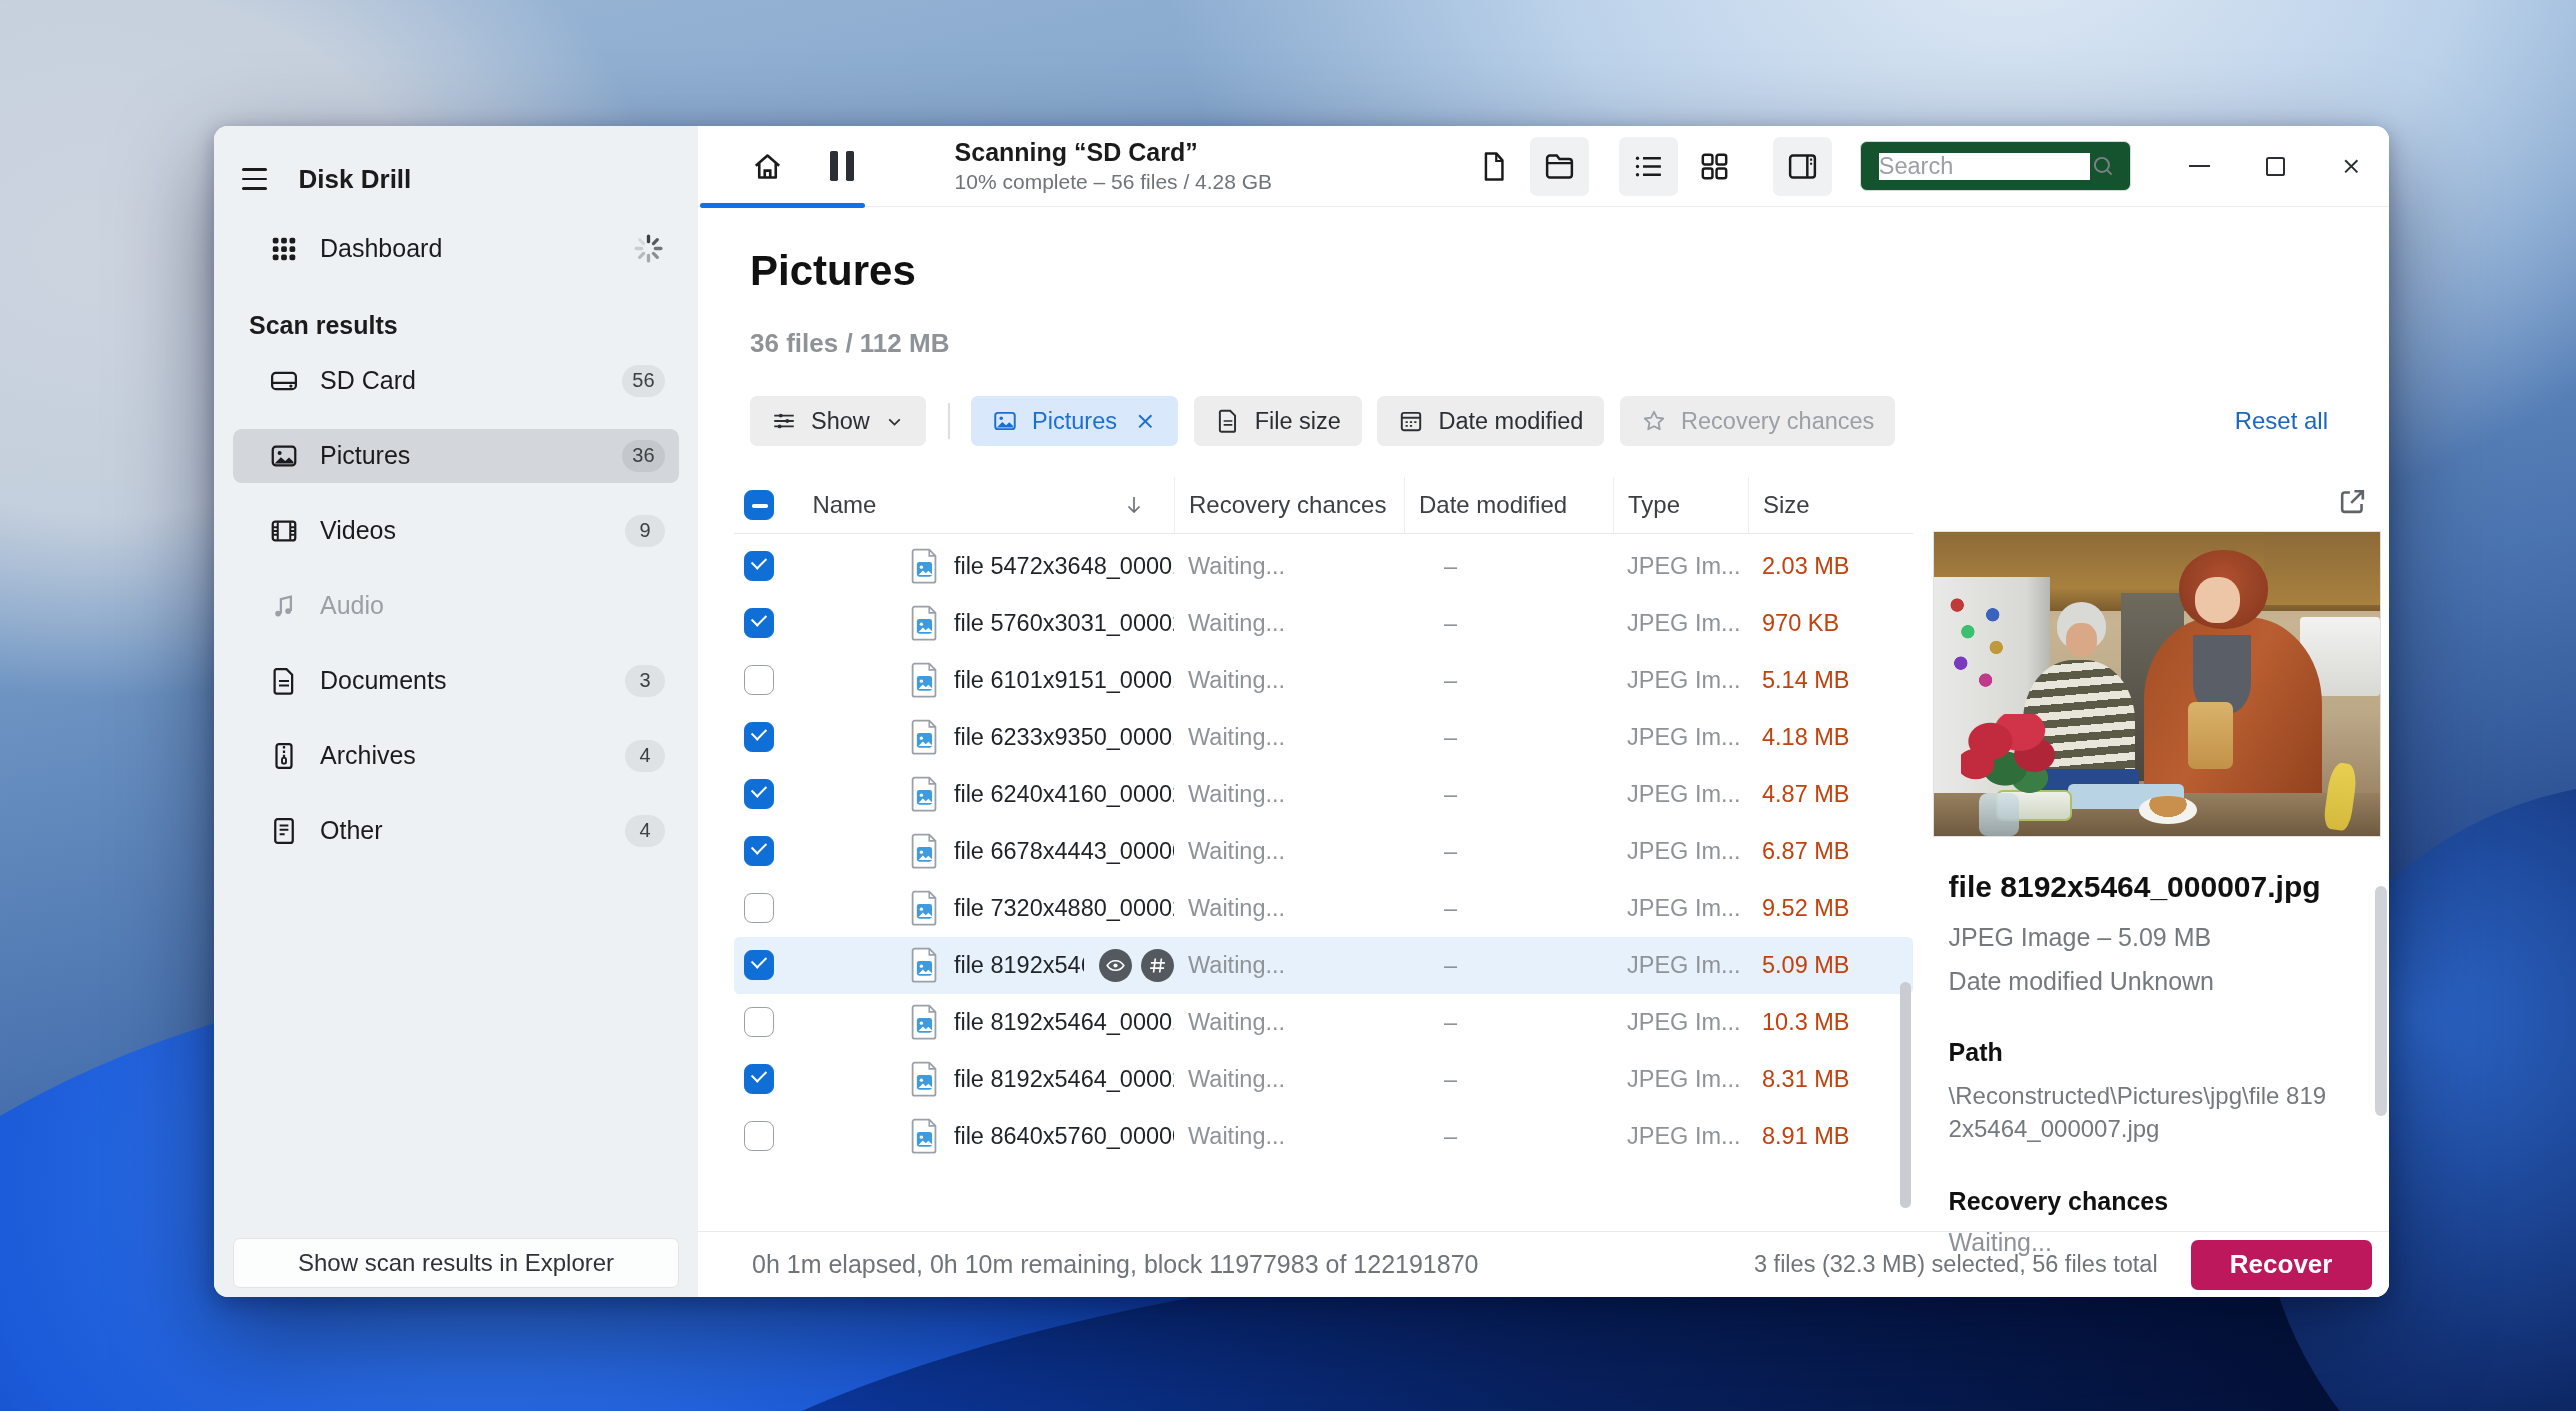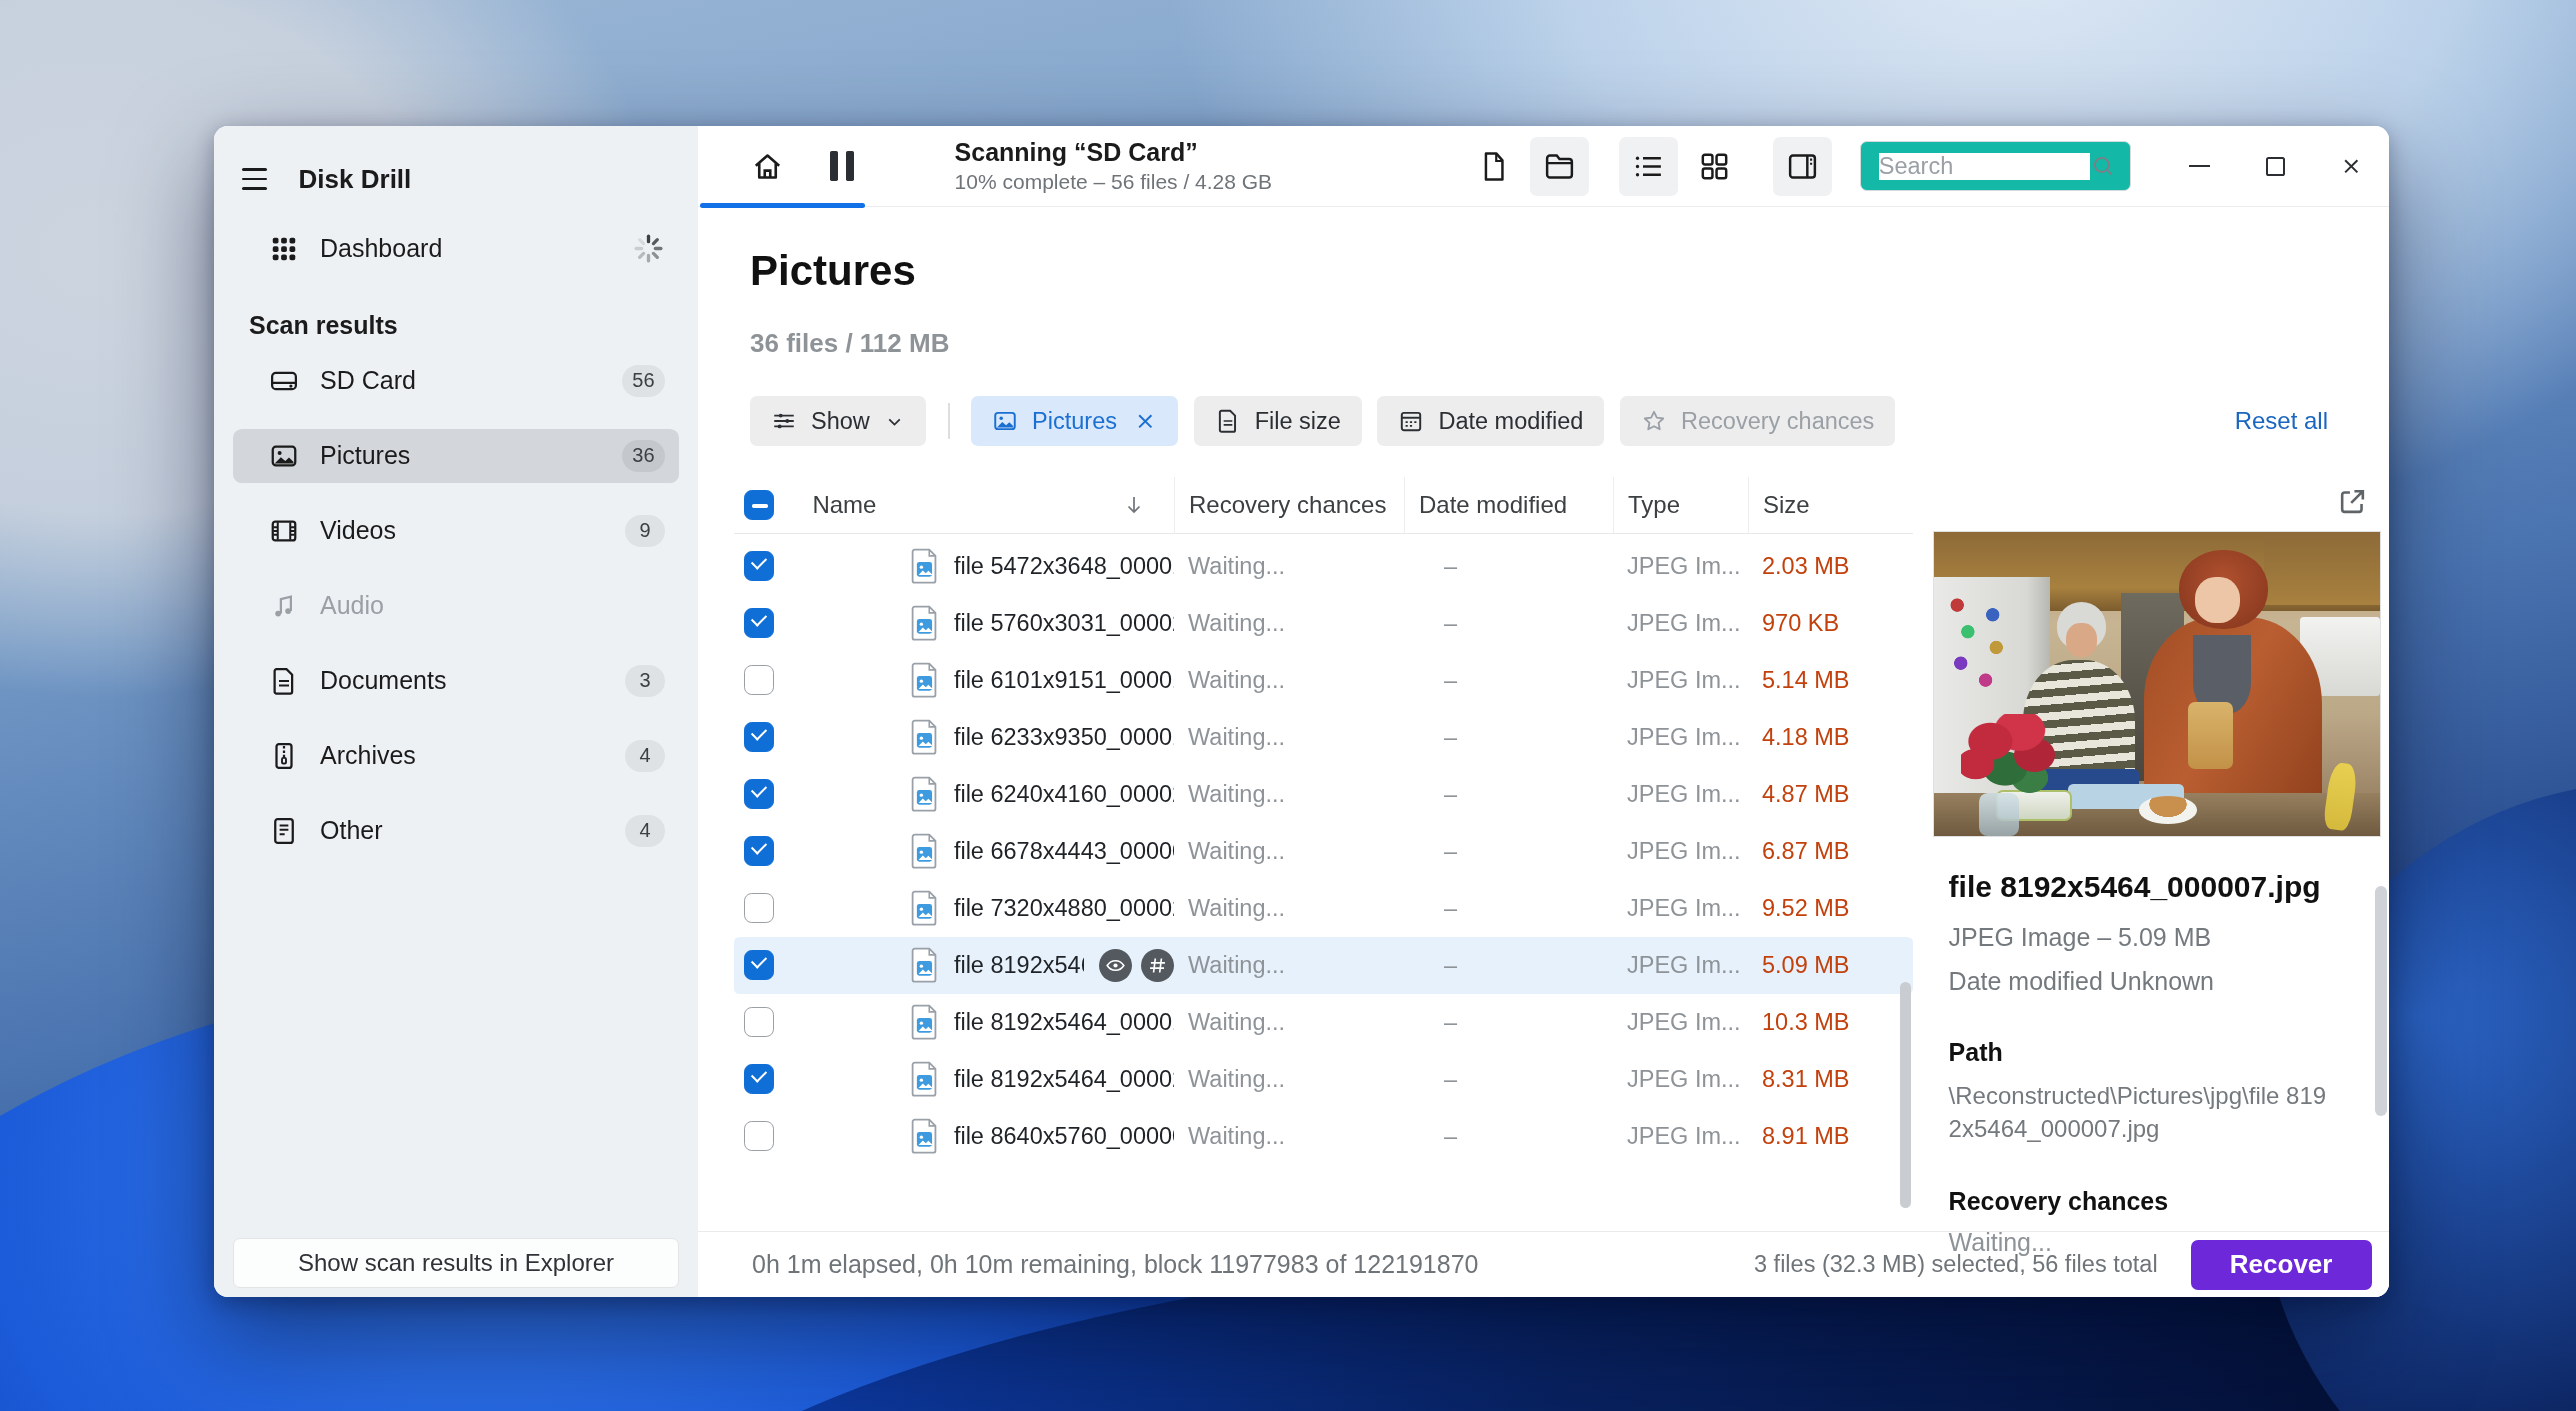"Search" .search-box { background: #14b8a6 -> #14532d }
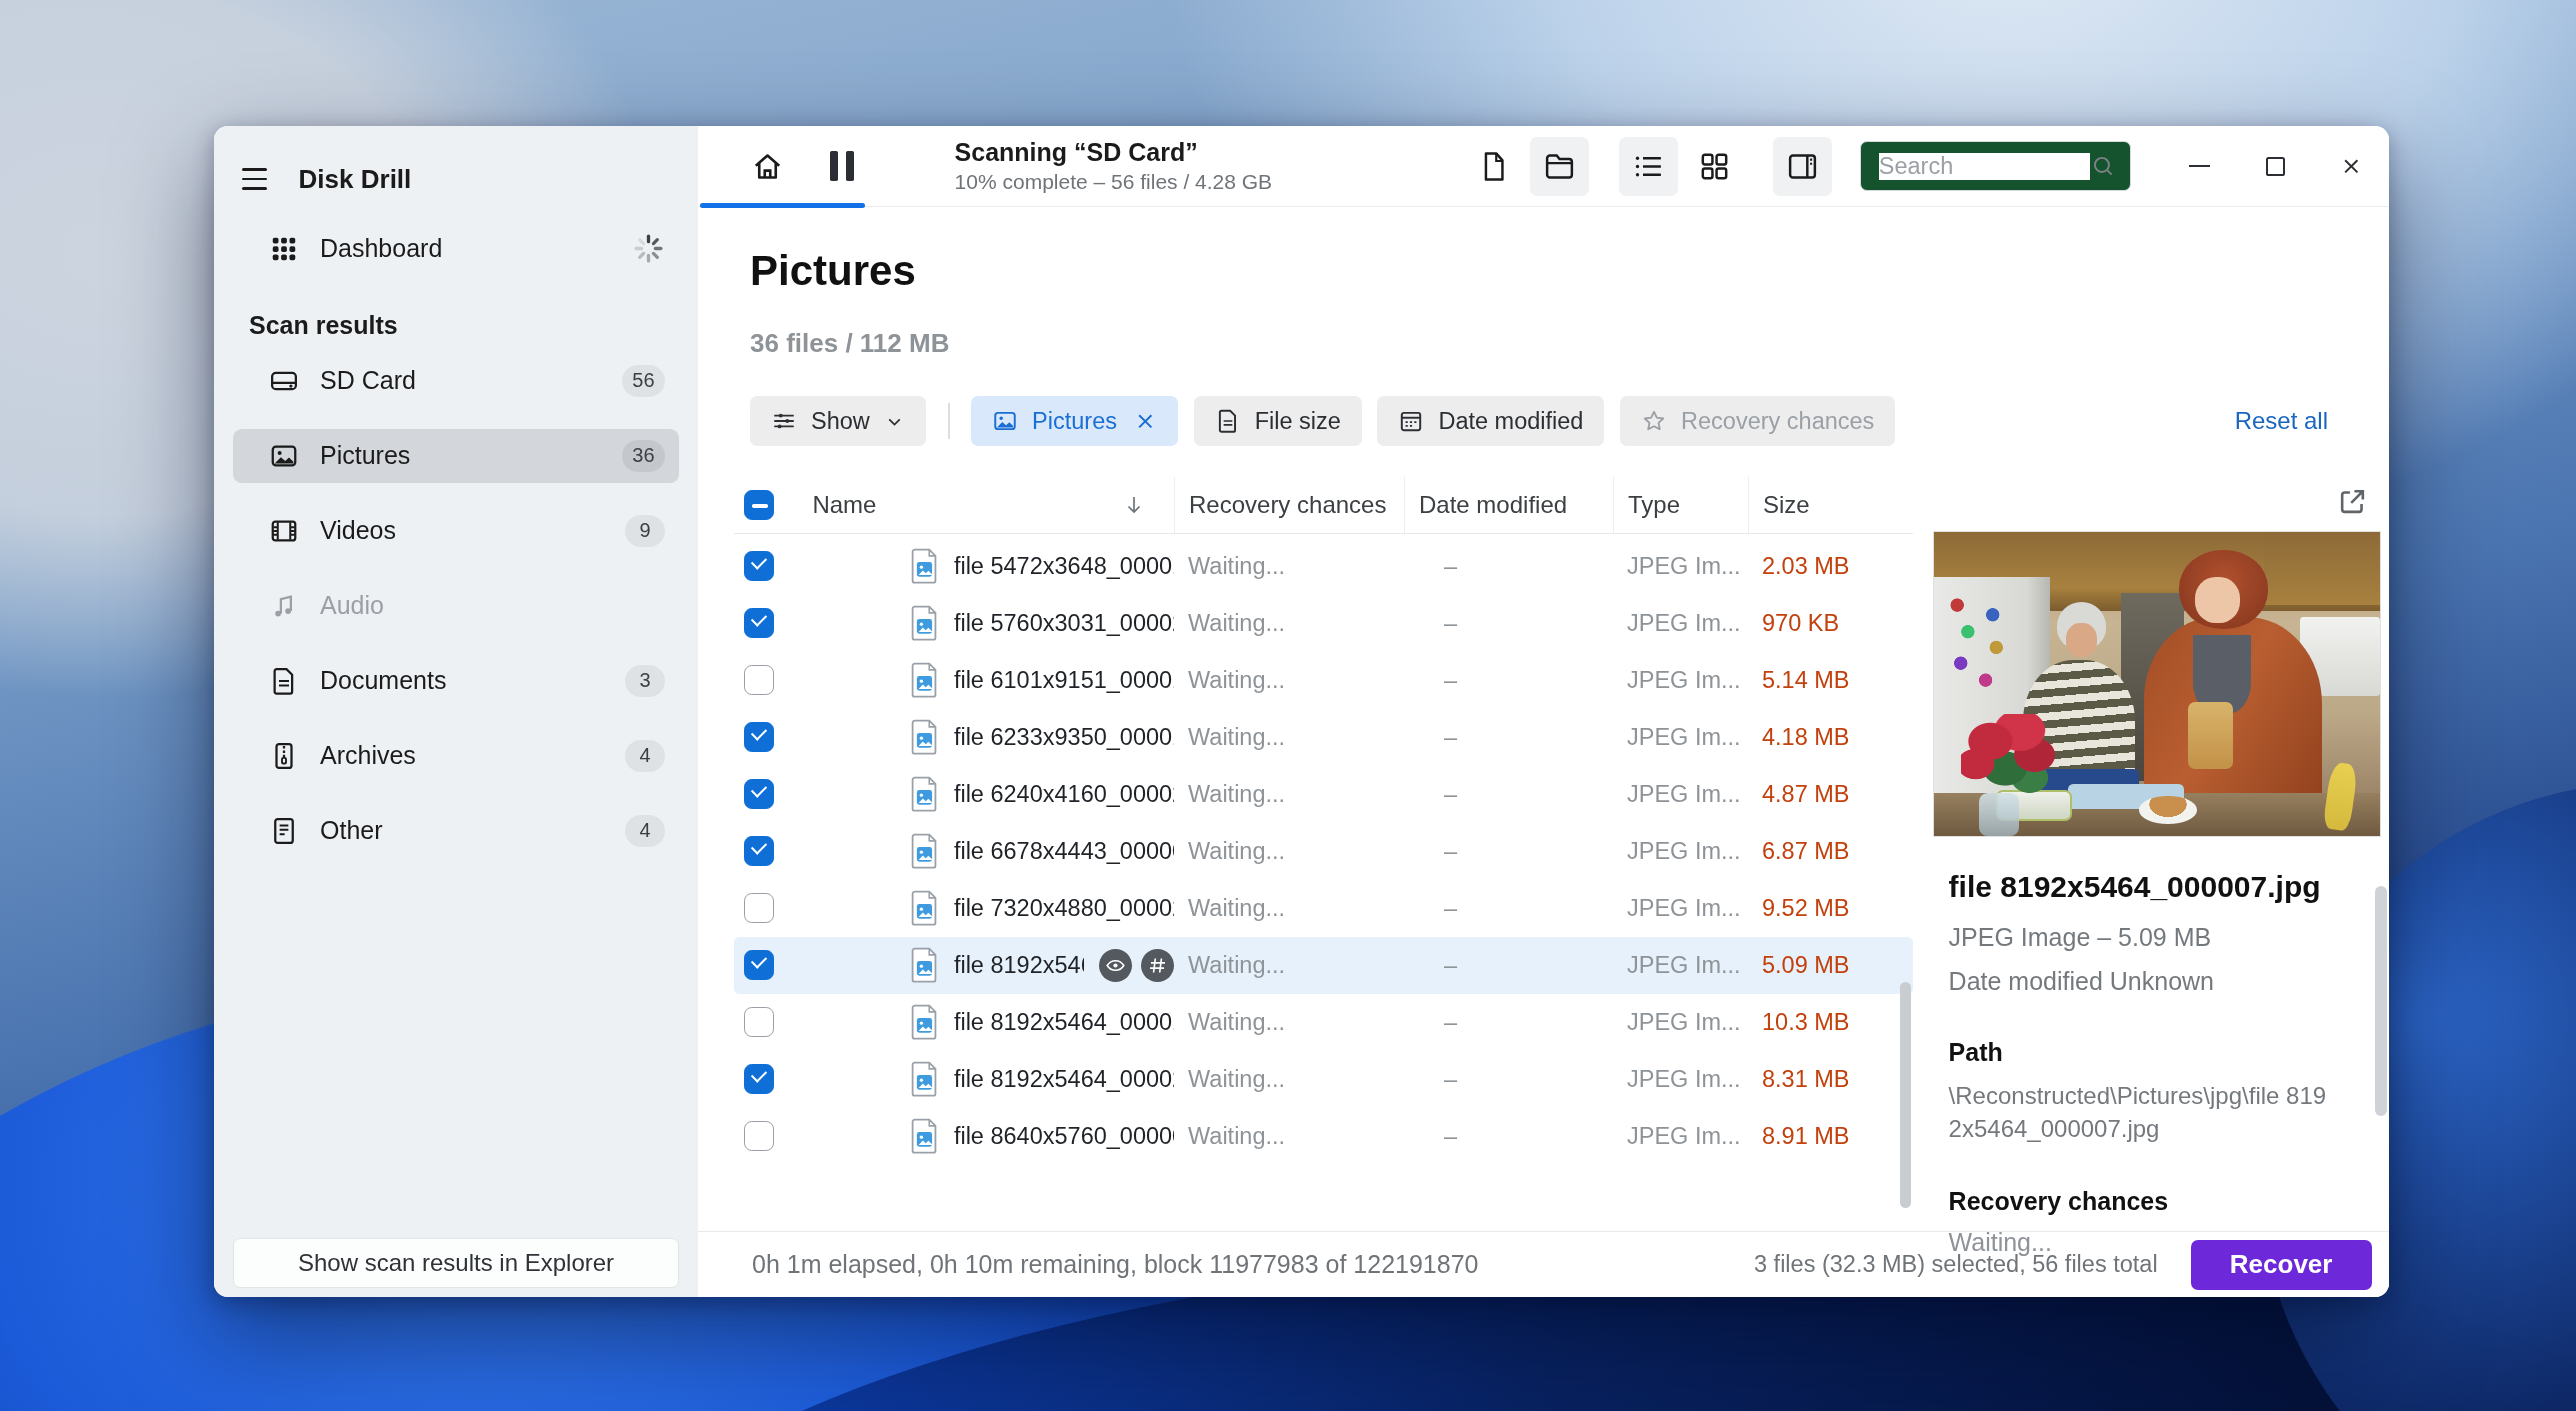"Recover" .recover { background: #6d28d9 -> #be185d }
